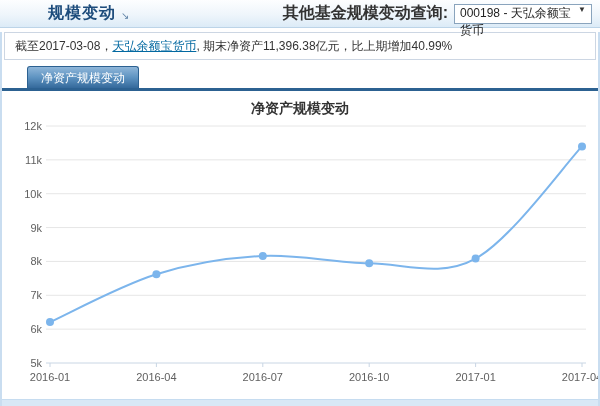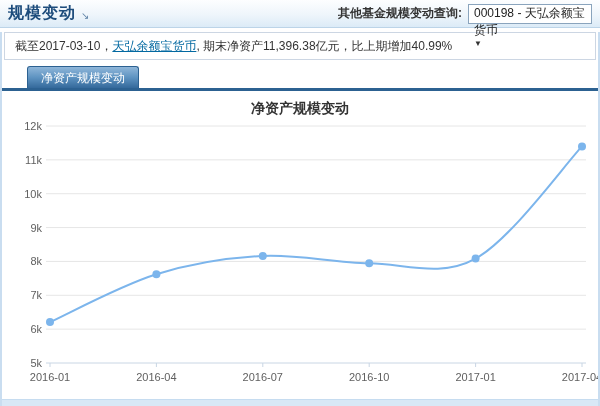"规模变动" .title-wrap { margin-left: none -> 40px }
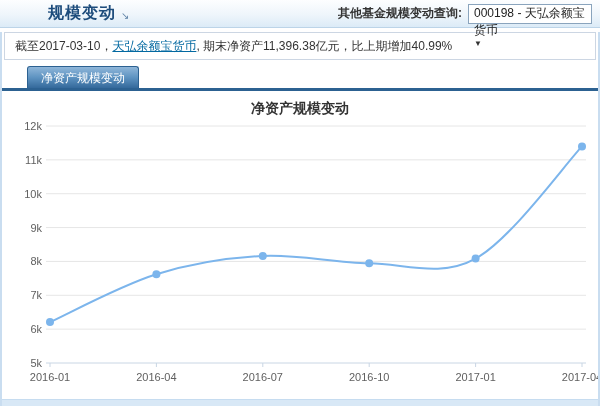"其他基金规模变动查询:" .query-label { font-size: 12px -> 16px }
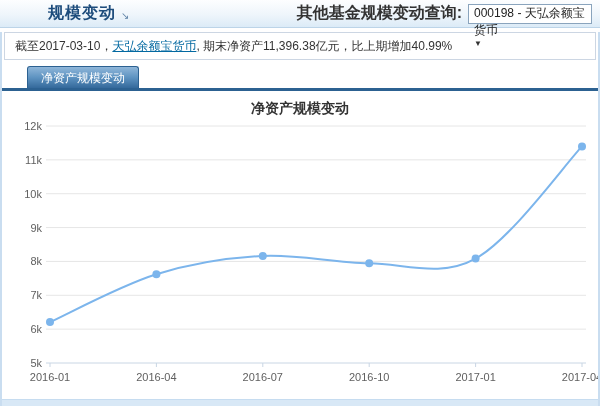"000198 - 天弘余额宝货币" .select-box { flex-direction: column -> none; width: 124px -> 138px }
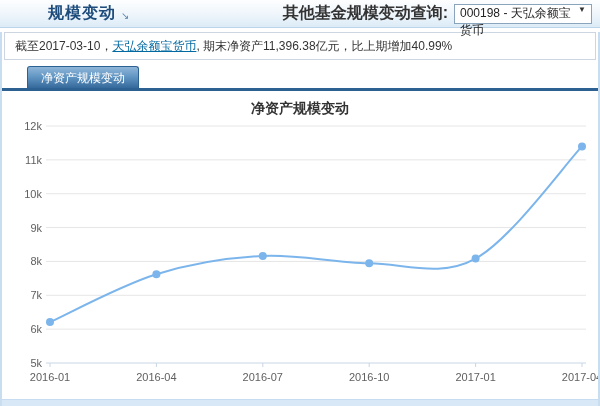"截至2017-03-10，" span { text: 2017-03-10 -> 2017-03-08 }
